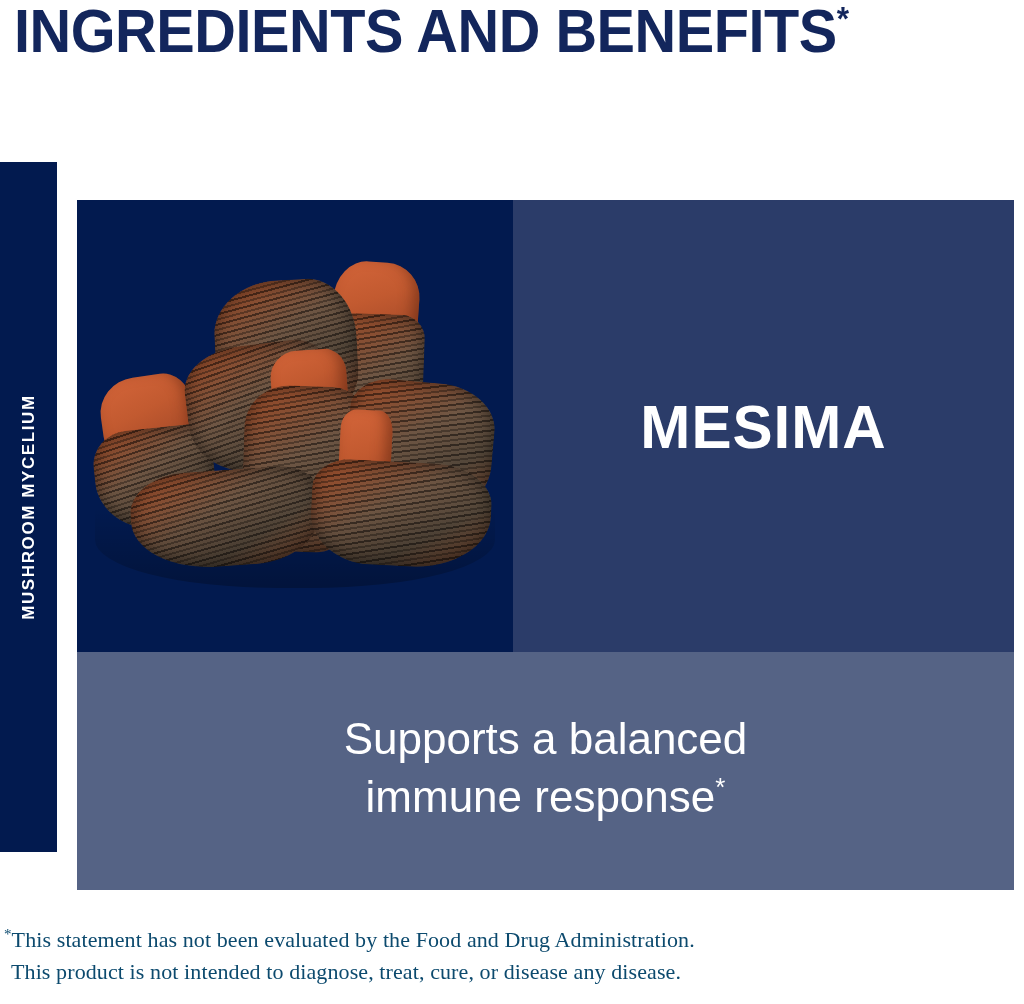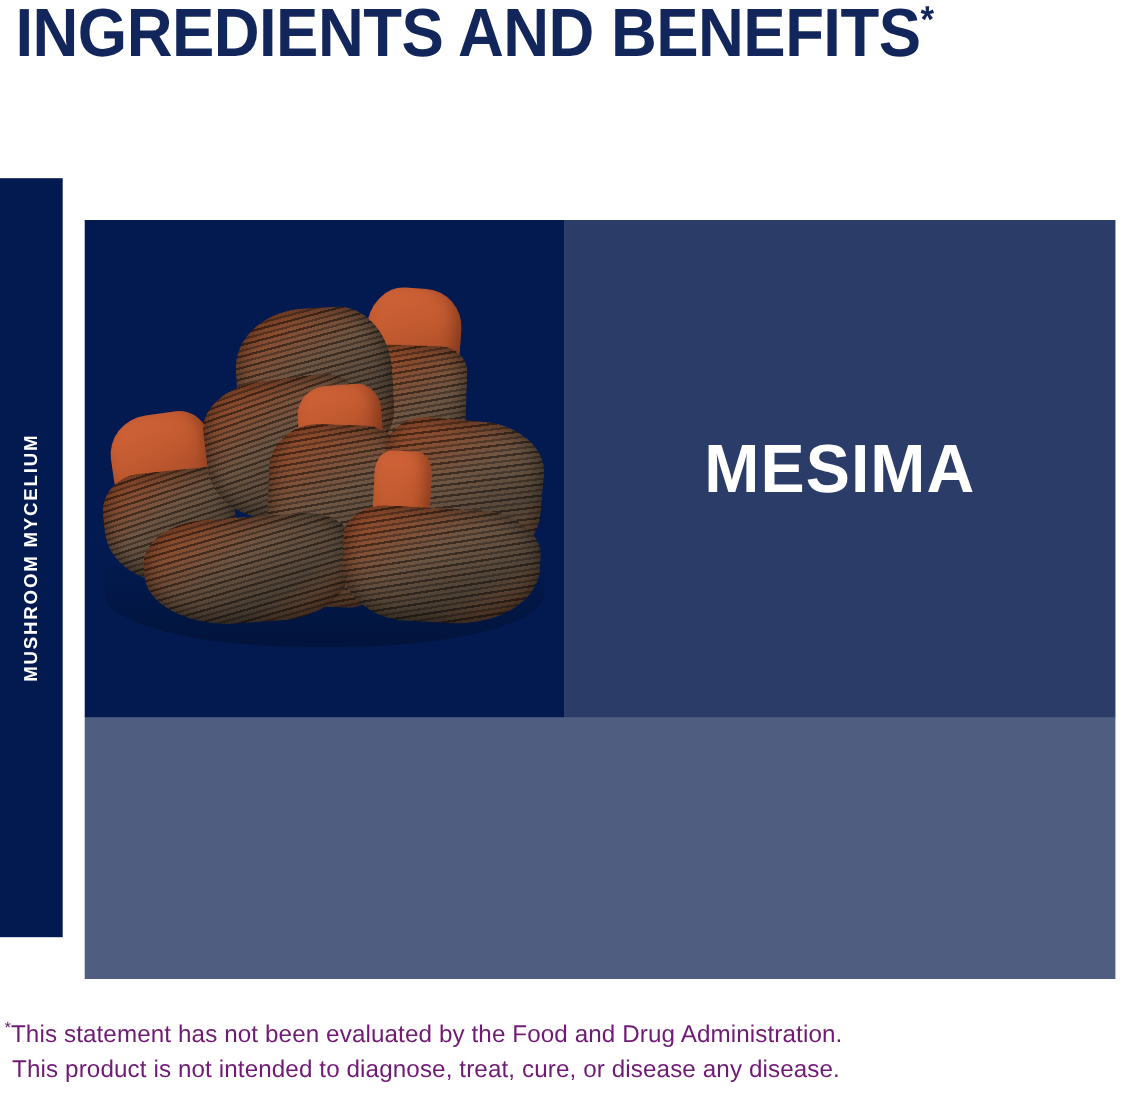"Supports a balanced" div.card-bottom { html: none -> <div> <div> <span>Supports a balanced</span><br> <span>immune response</span><span>*</span> </div> </div> }
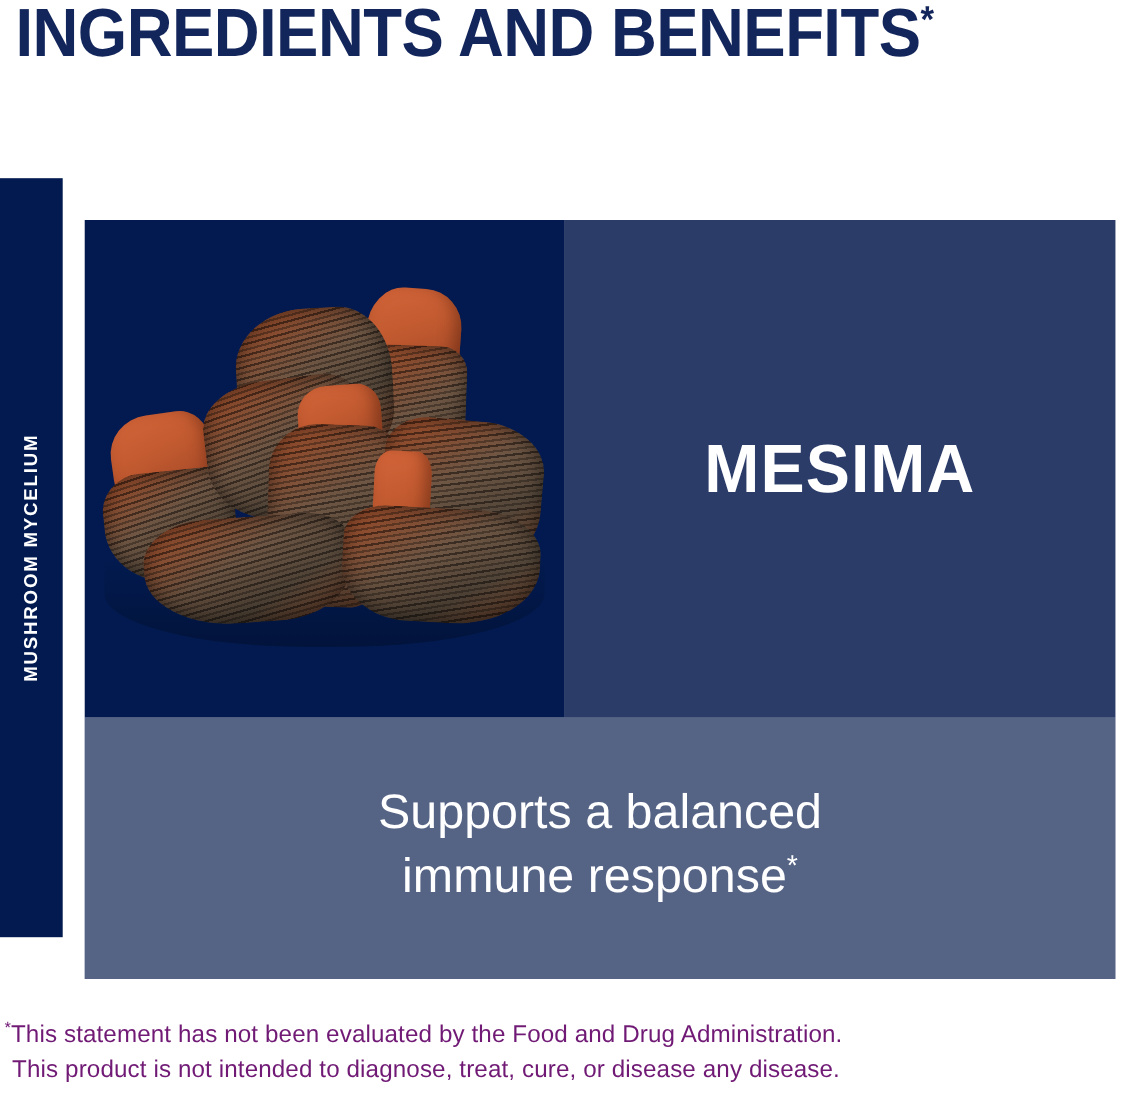"*This statement has not been" .disclaimer { color: #701a75 -> #0c4a6e; font-family: Liberation Sans, sans-serif -> Liberation Serif, serif }
